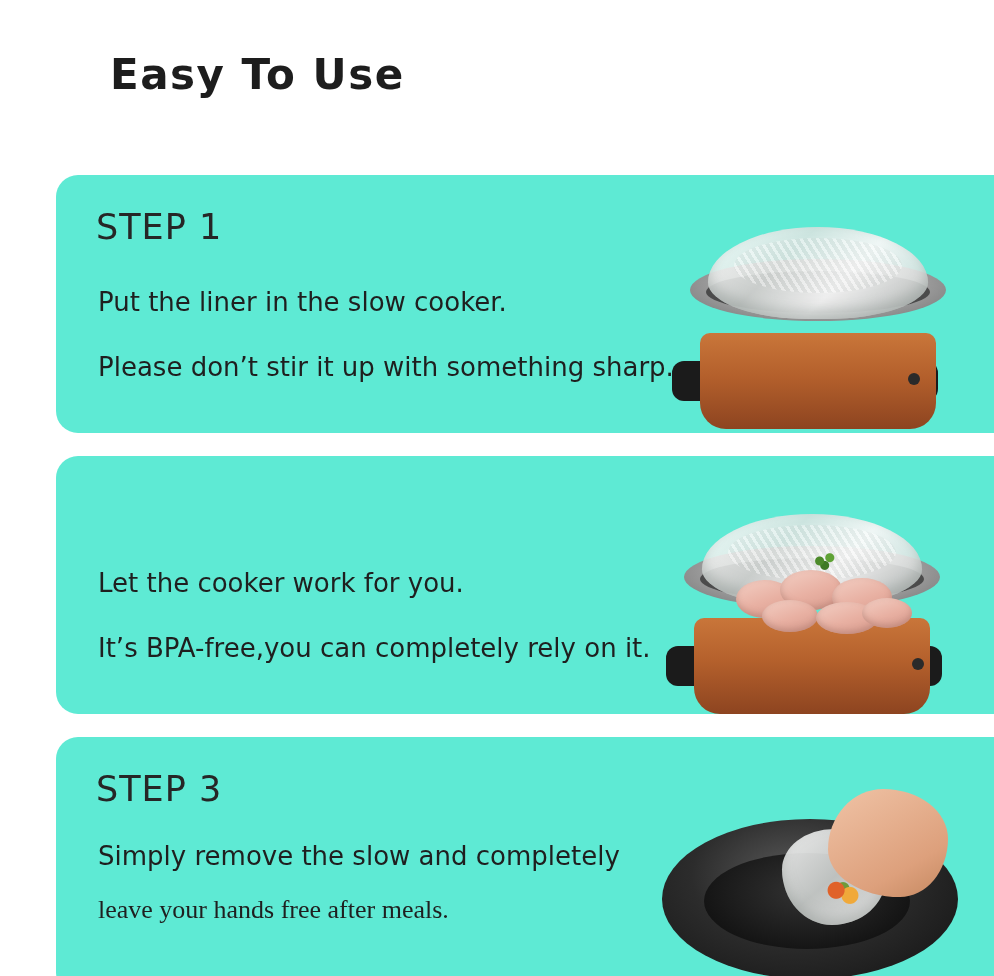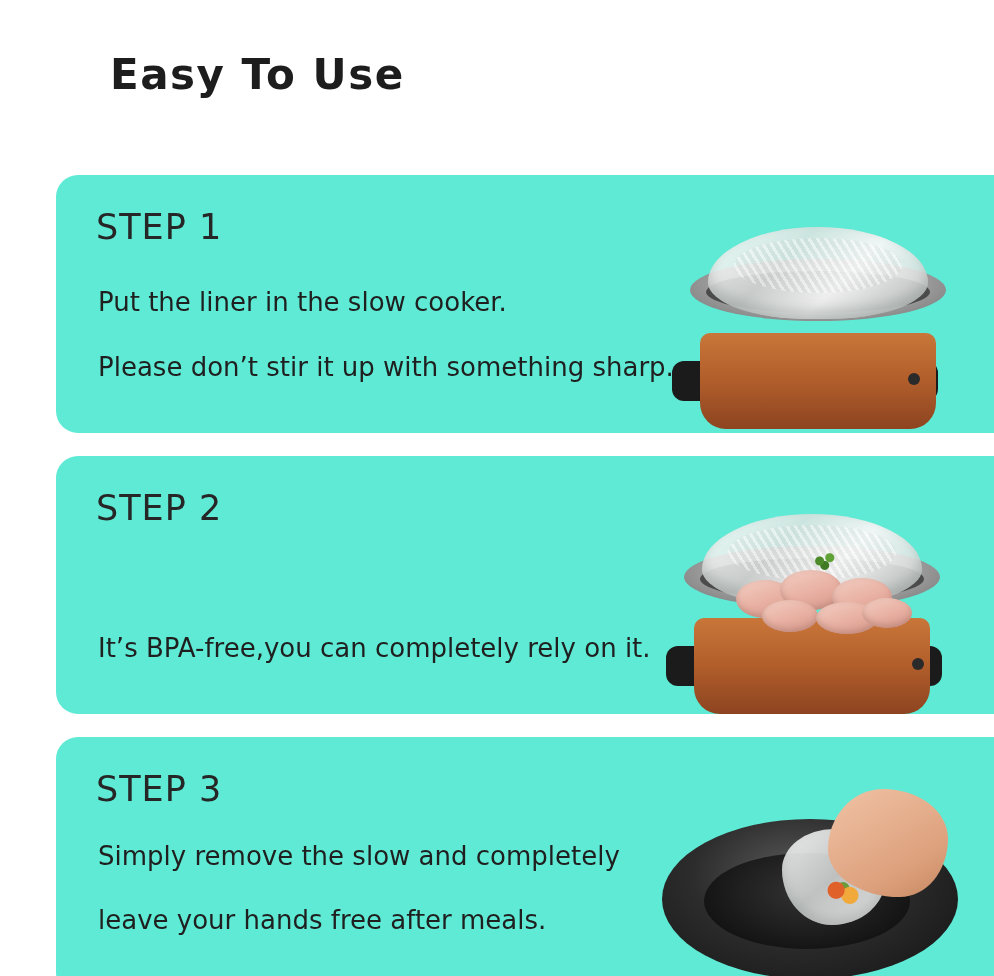"STEP 2" div.step-label { html: <div>STEP 2</div> -> none }
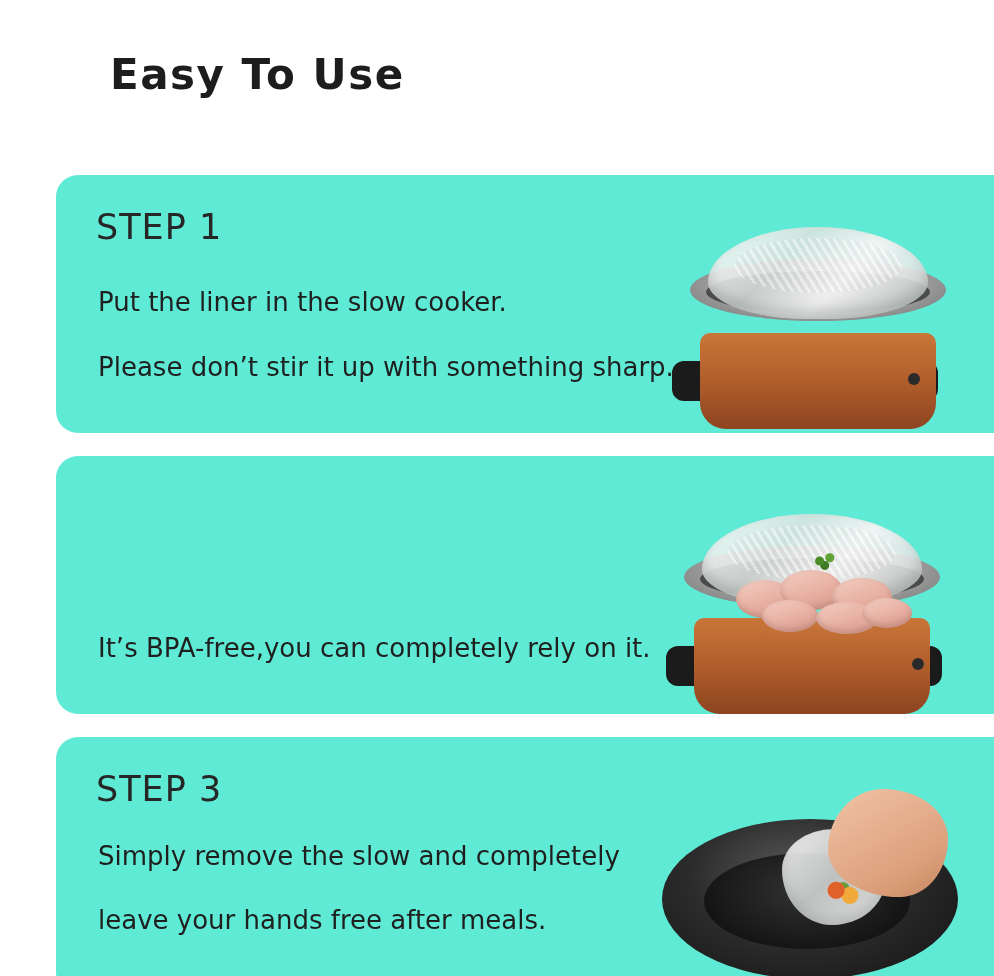"Let the cooker work for" div.step-line { html: none -> <div>Let the cooker work for you.</div> }
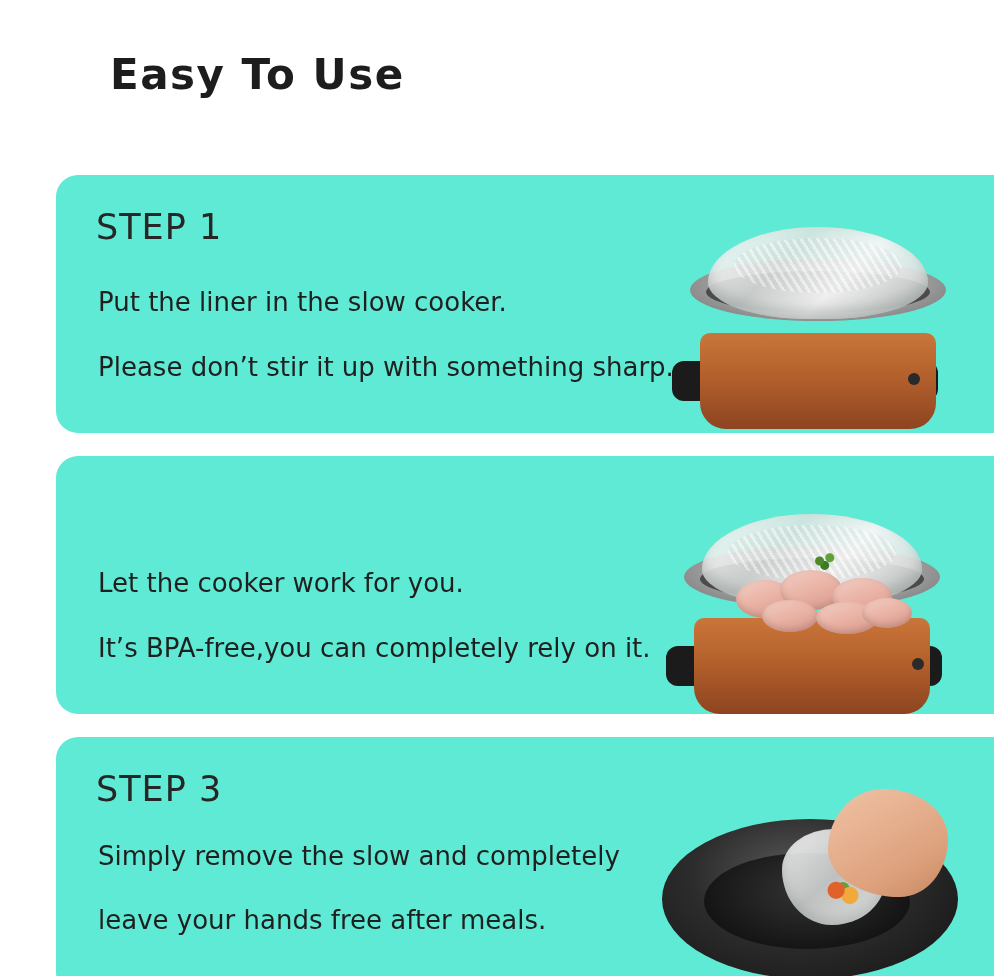"leave your hands free after" #card-3 .l2 { font-family: none -> Liberation Serif, serif; top: 156px -> 146px }
